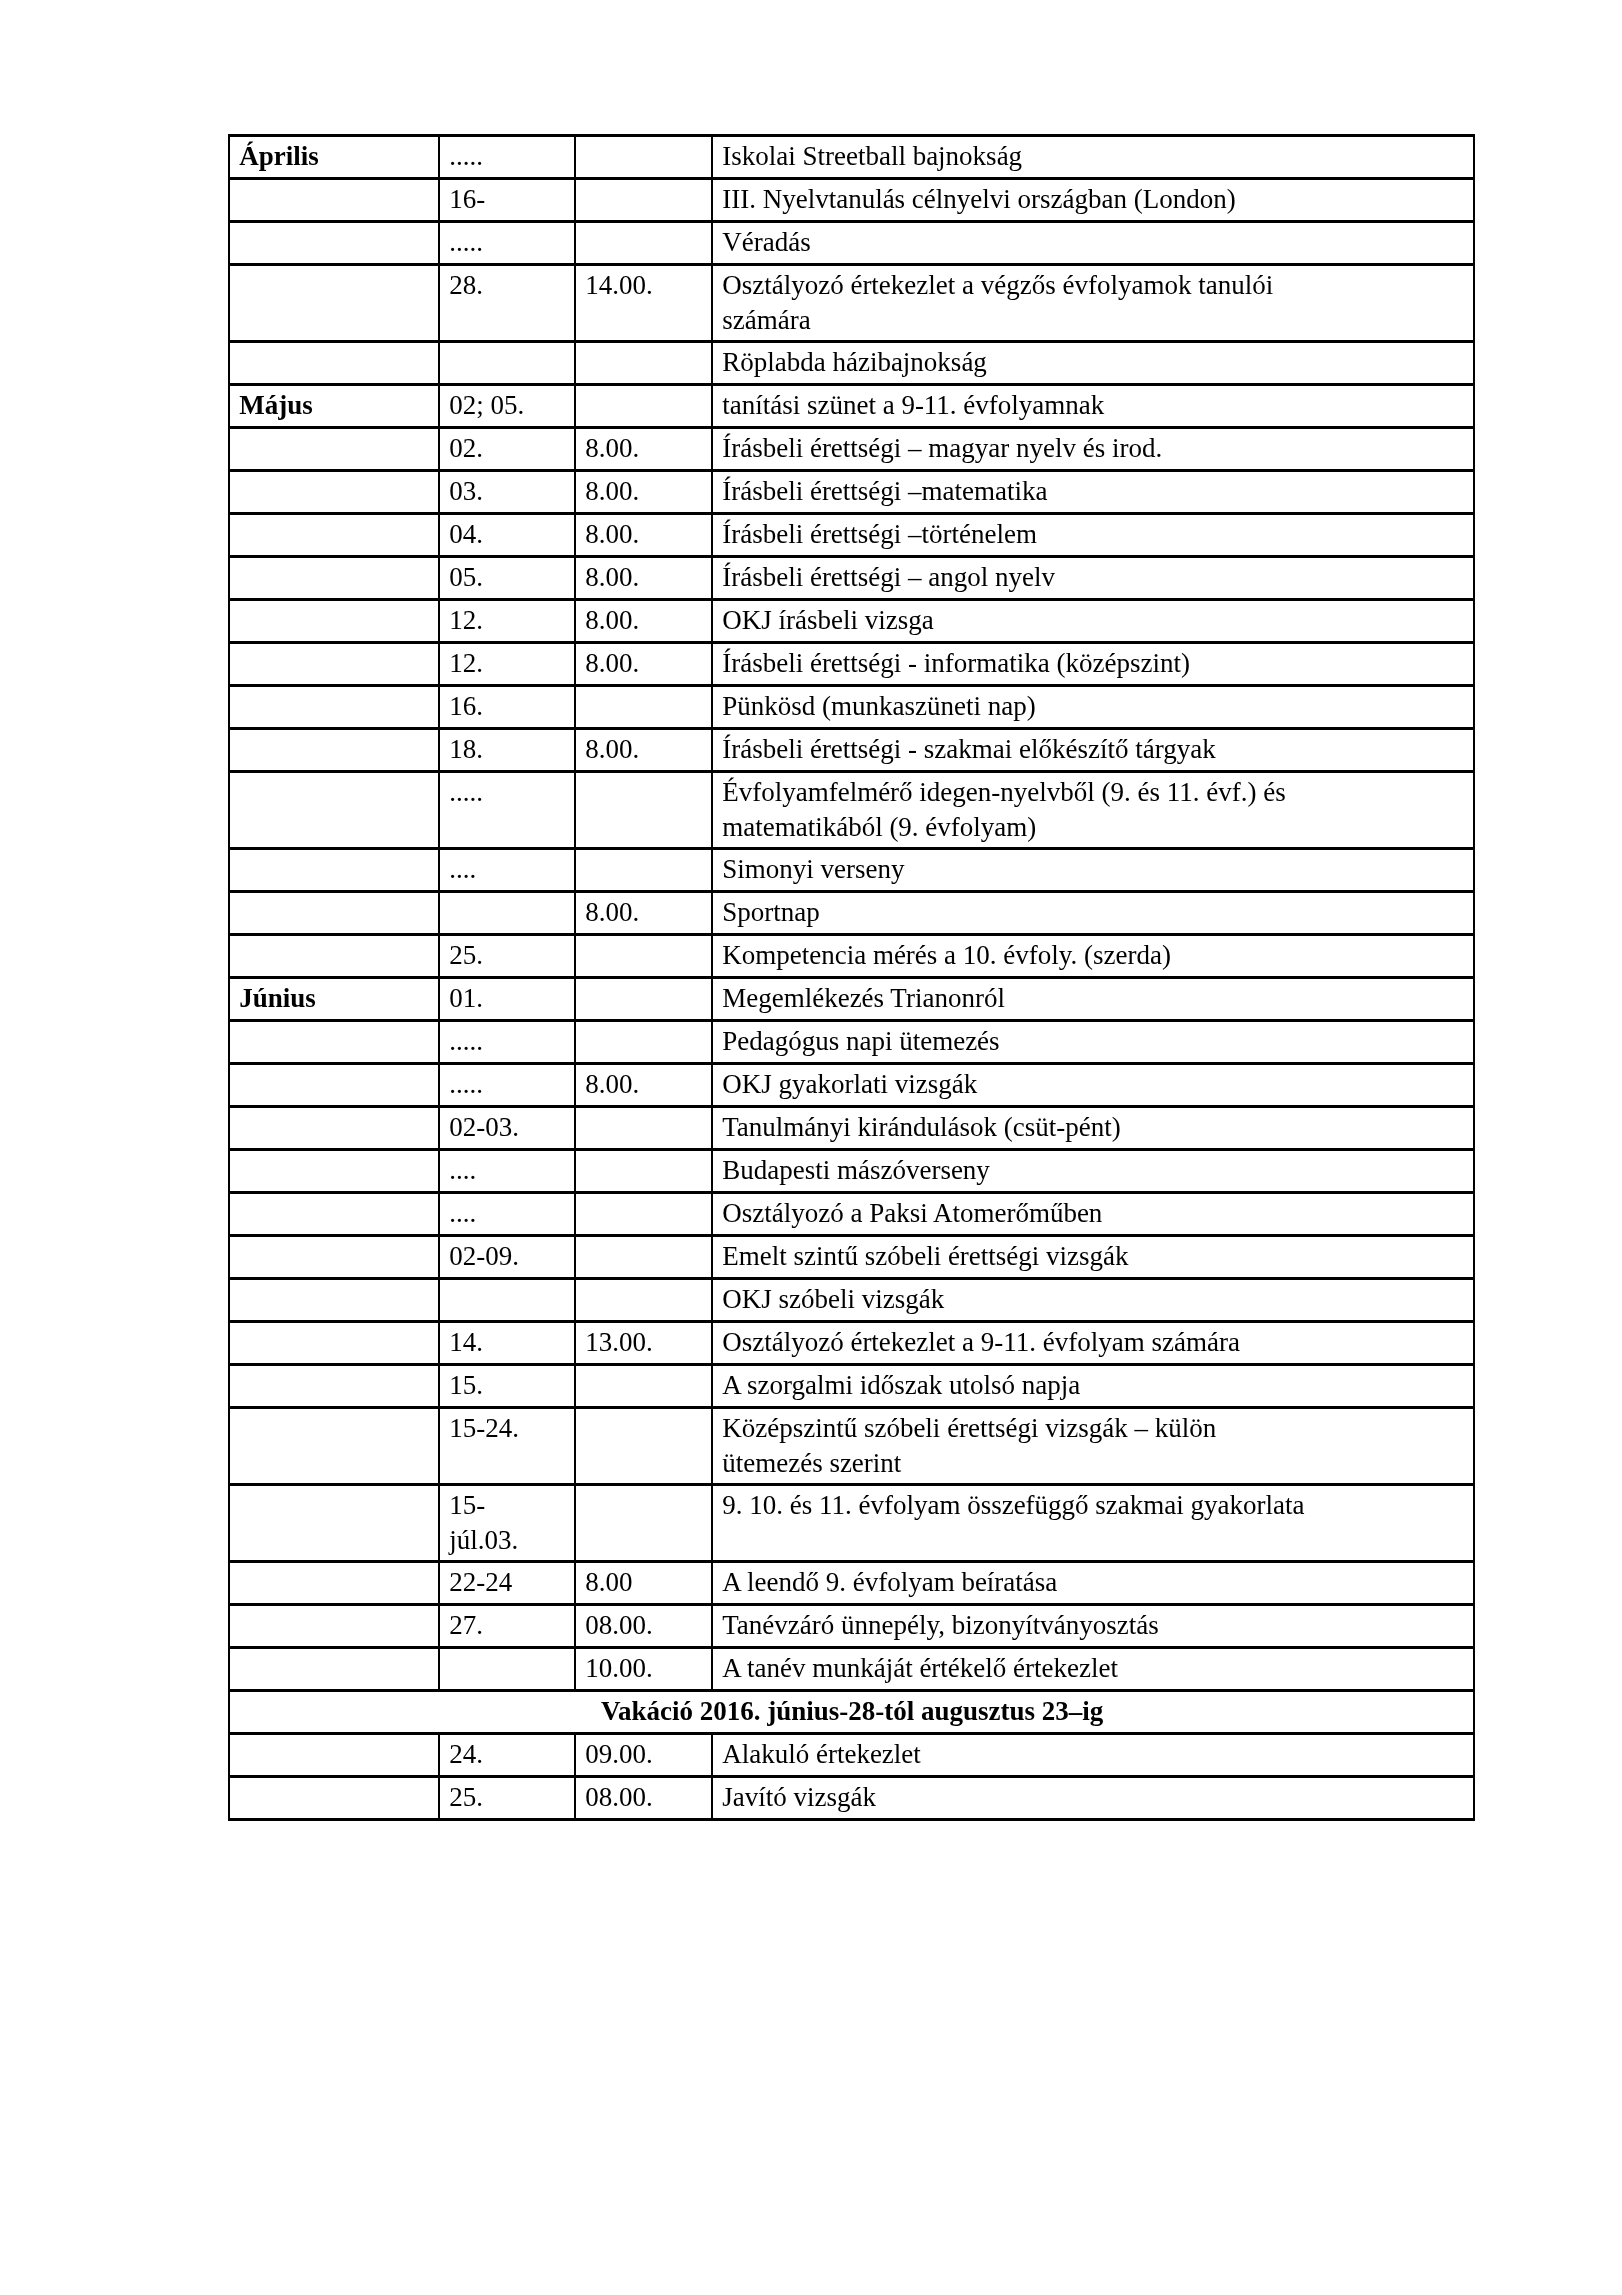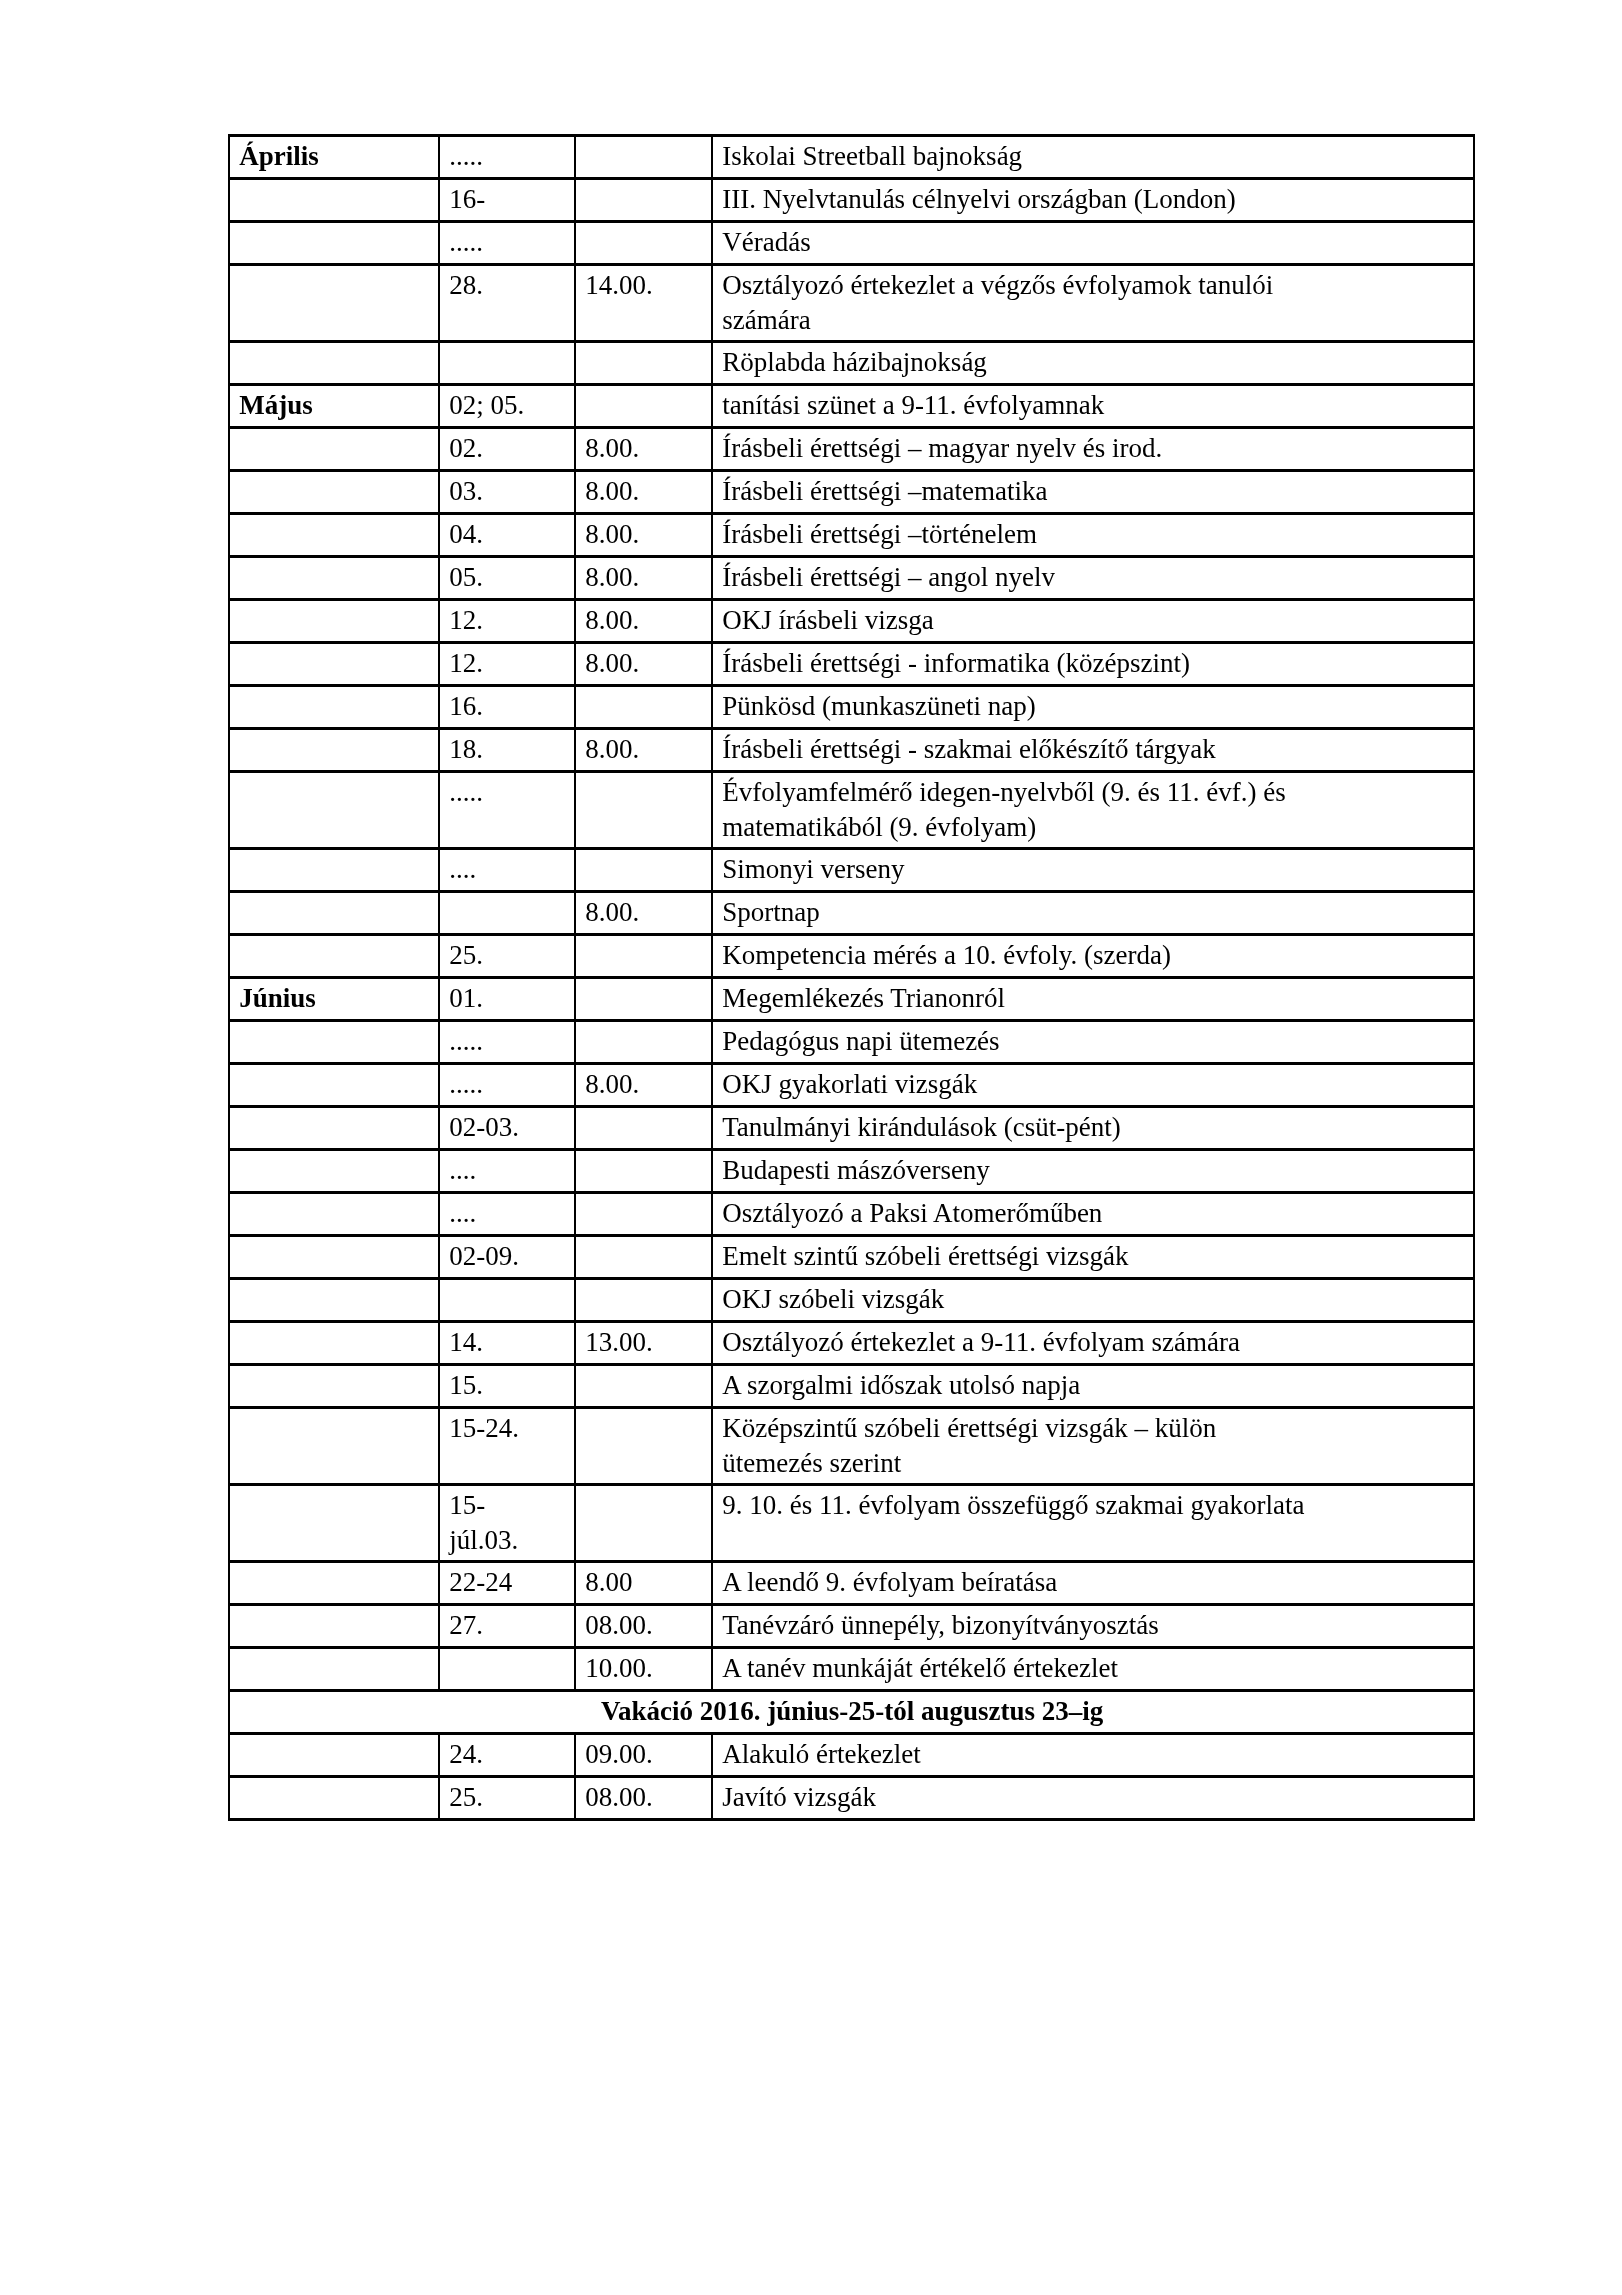"Vakáció 2016. június-25-tól augusztus" td.banner { text: június-25-tól -> június-28-tól }
